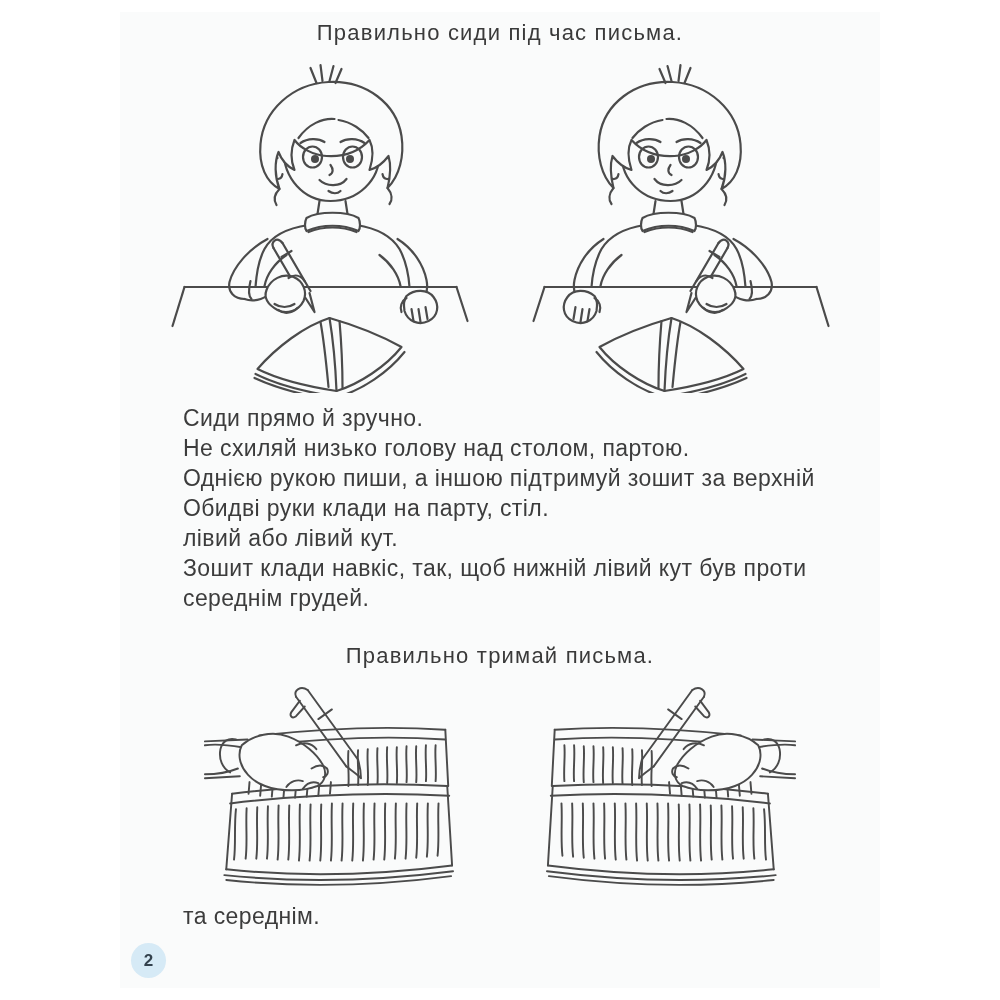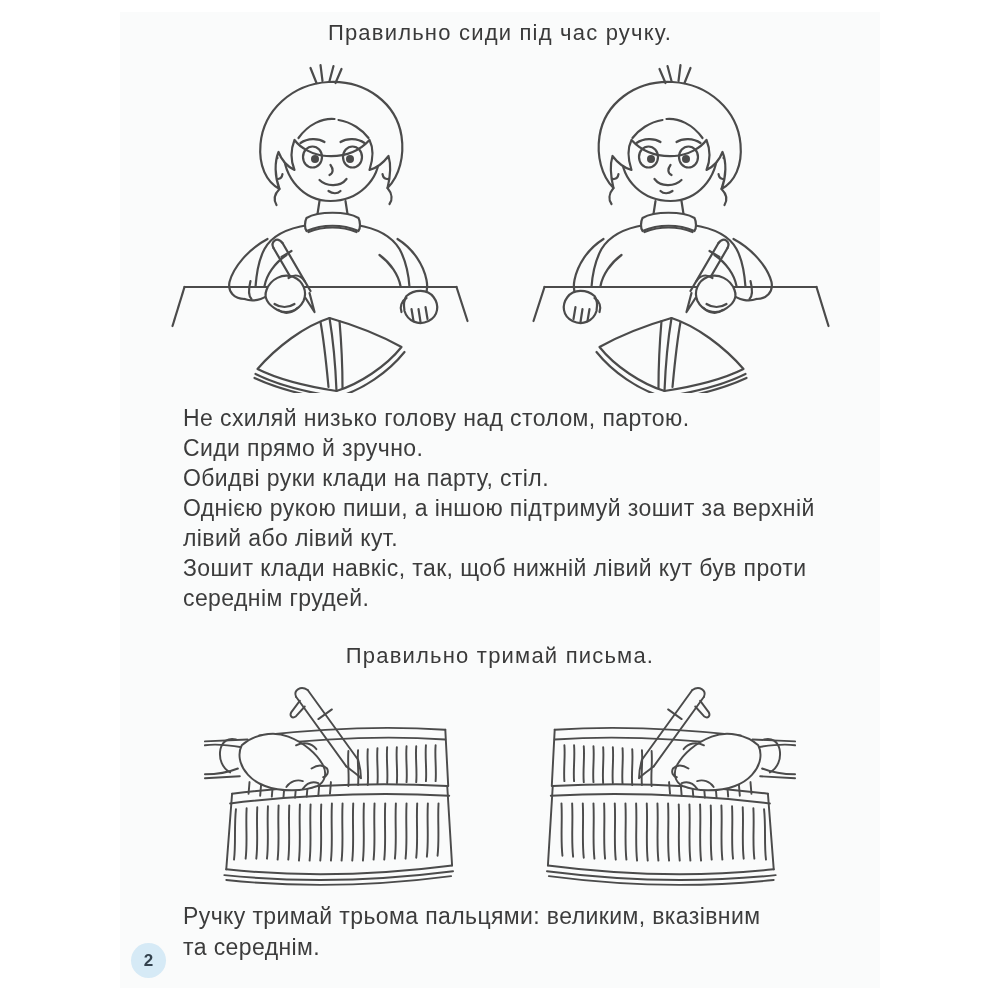"Правильно сиди під час ручку." div.heading { text: ручку -> письма }
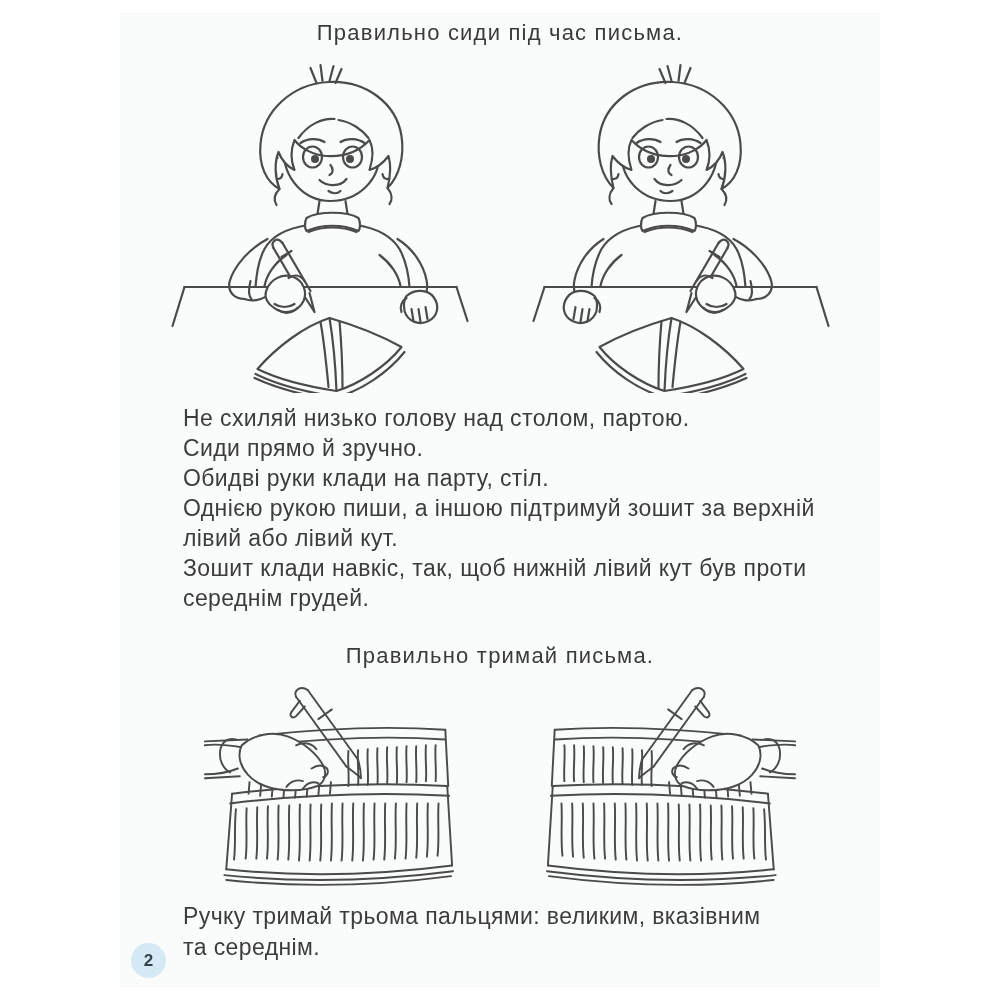"Не схиляй низько голову над" div.line { order: before "Сиди прямо й зручно." -> after "Сиди прямо й зручно." }
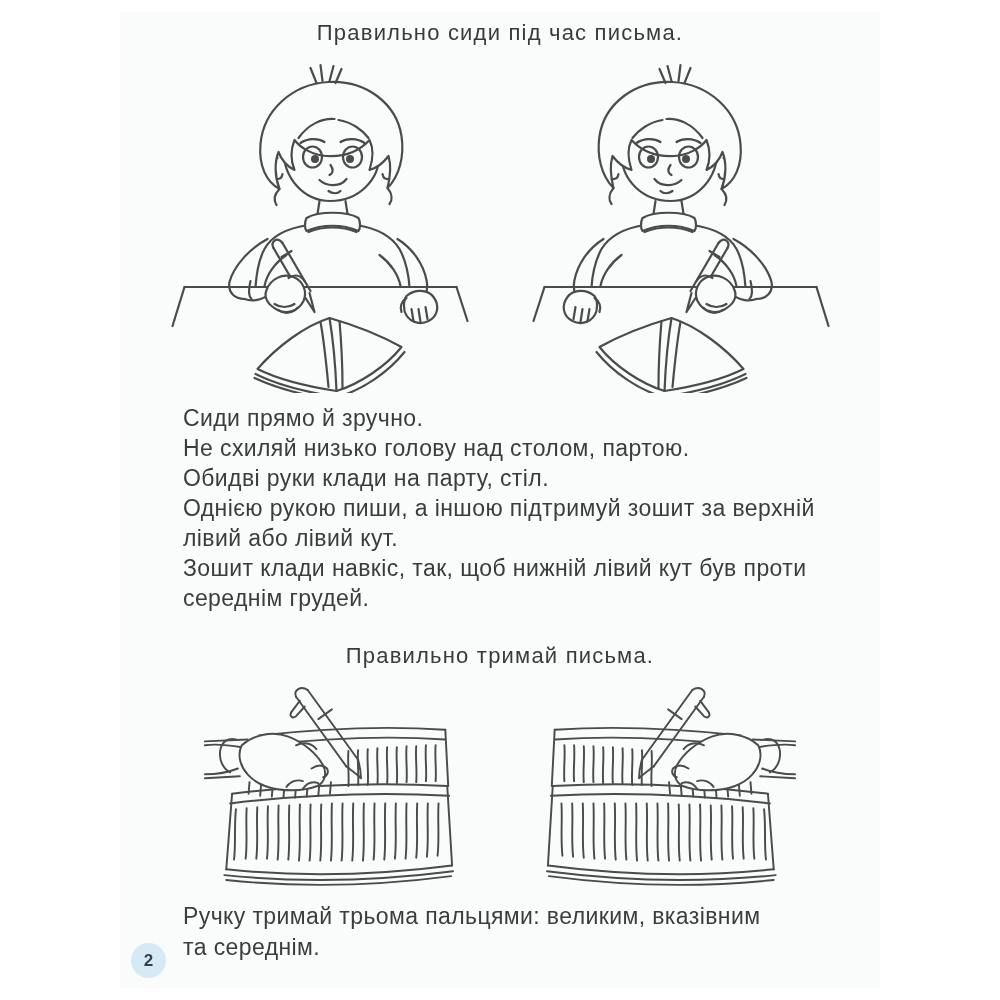"Обидві руки клади на парту," div.line { order: before "Однією рукою пиши, а іншою" -> after "Однією рукою пиши, а іншою" }
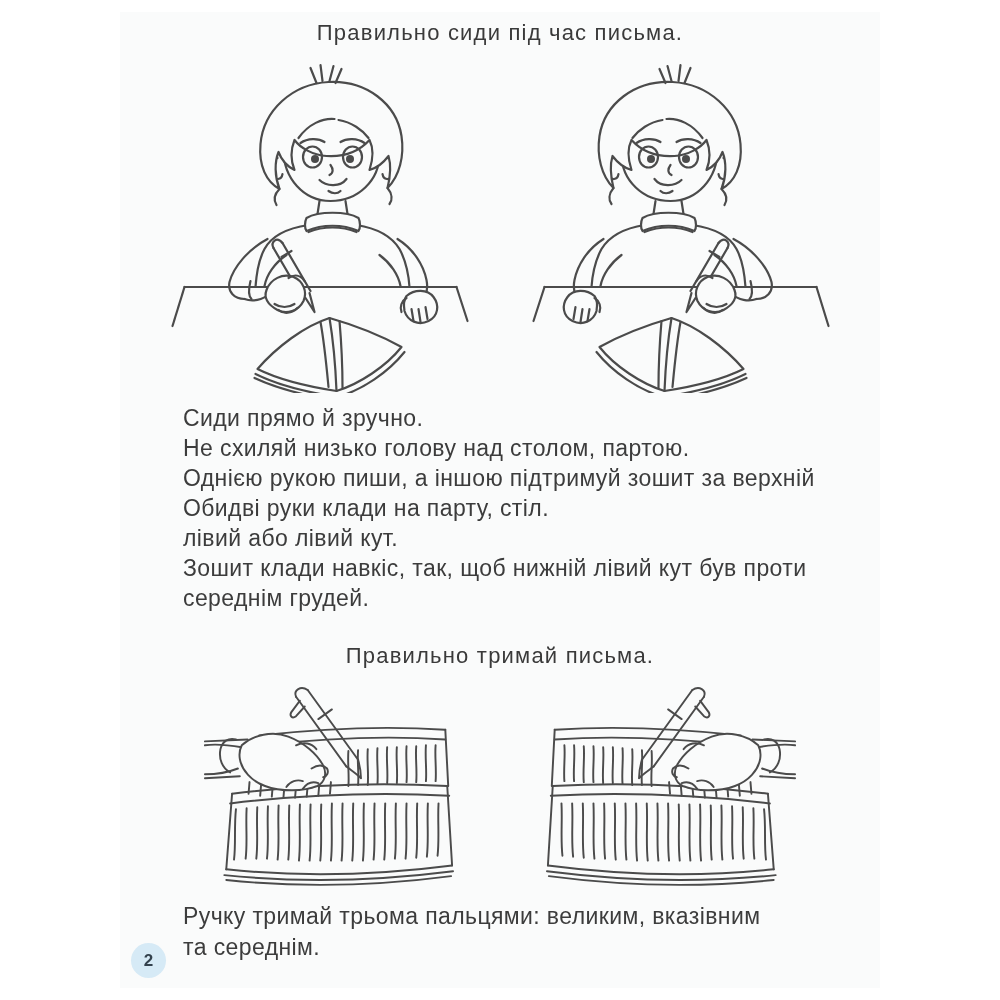"Ручку тримай трьома пальцями: великим," div.line { html: <div>Ручку тримай трьома пальцями: великим, вказівним</div> -> none }
